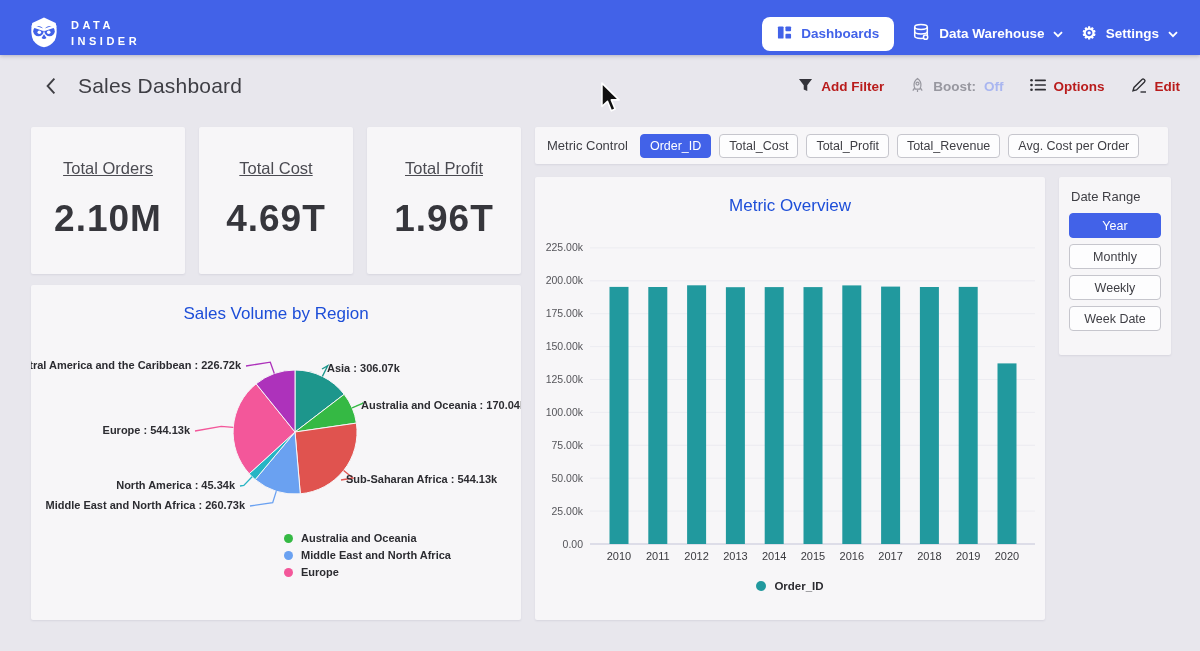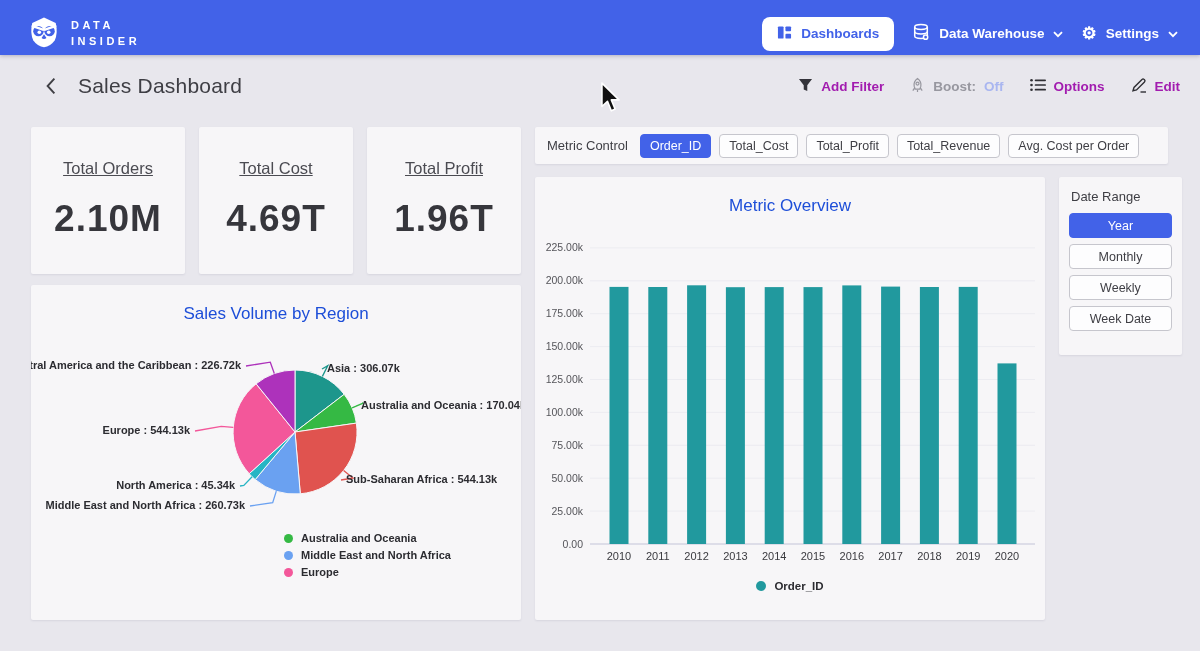"Add Filter" .action { color: #a21caf -> #b91c1c }
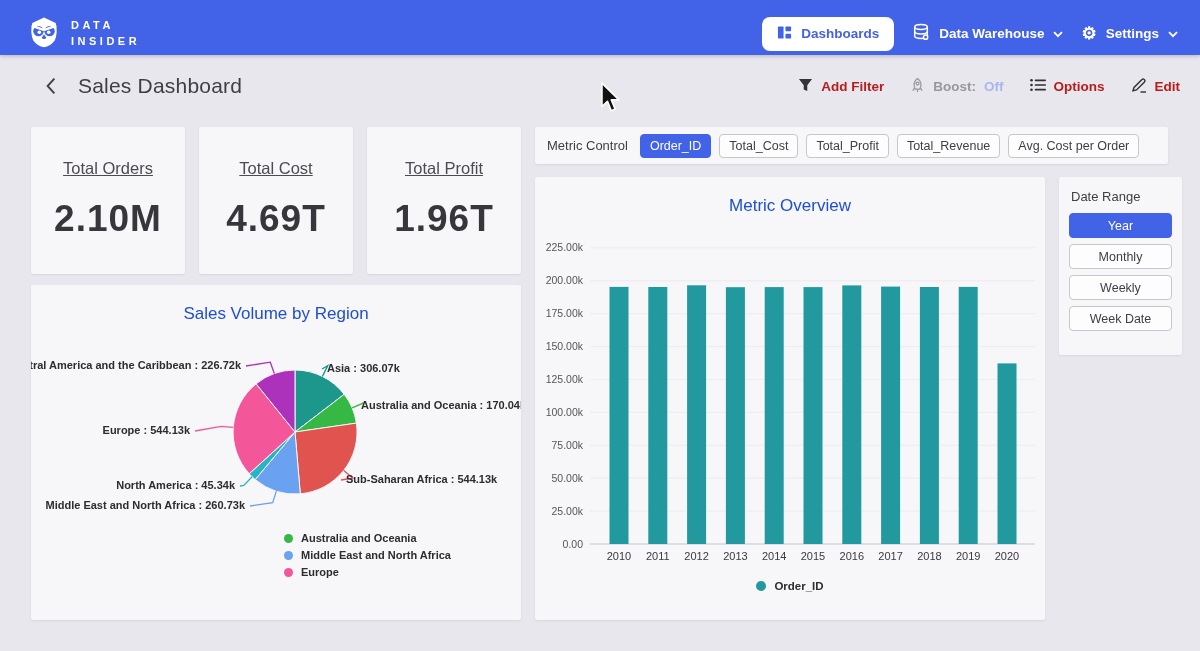"Date Range" .date-panel { width: 123px -> 112px }
